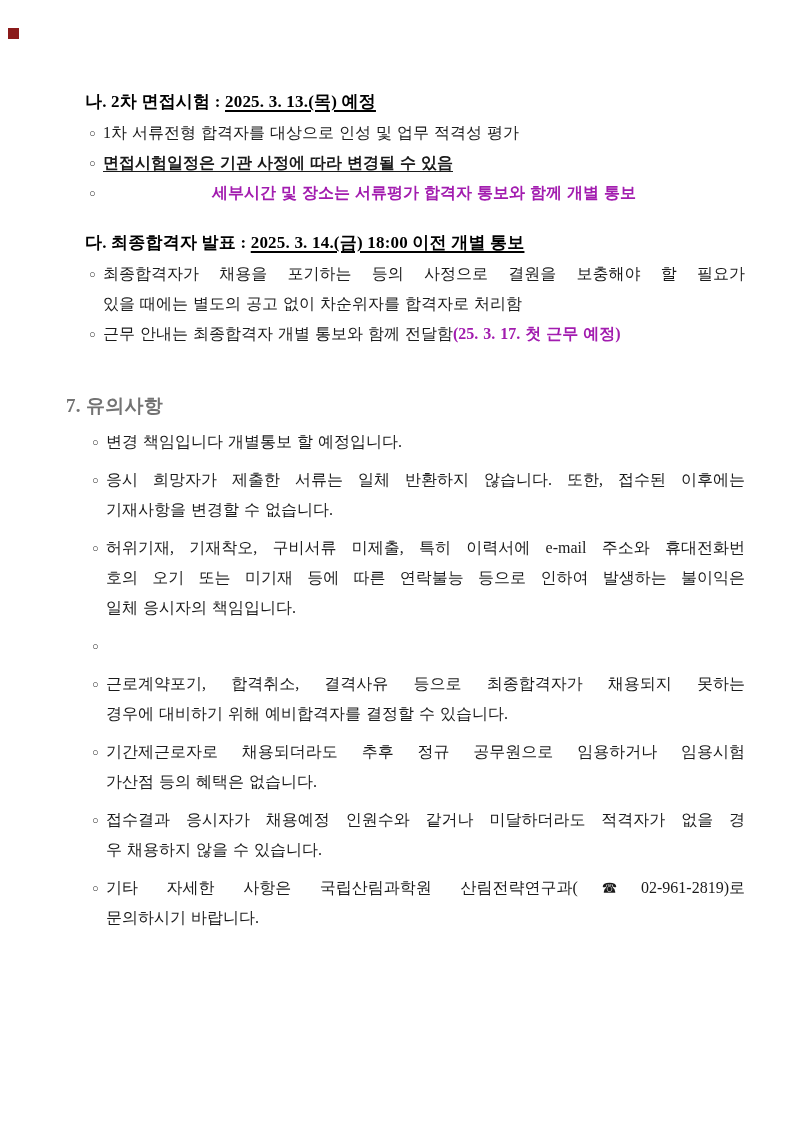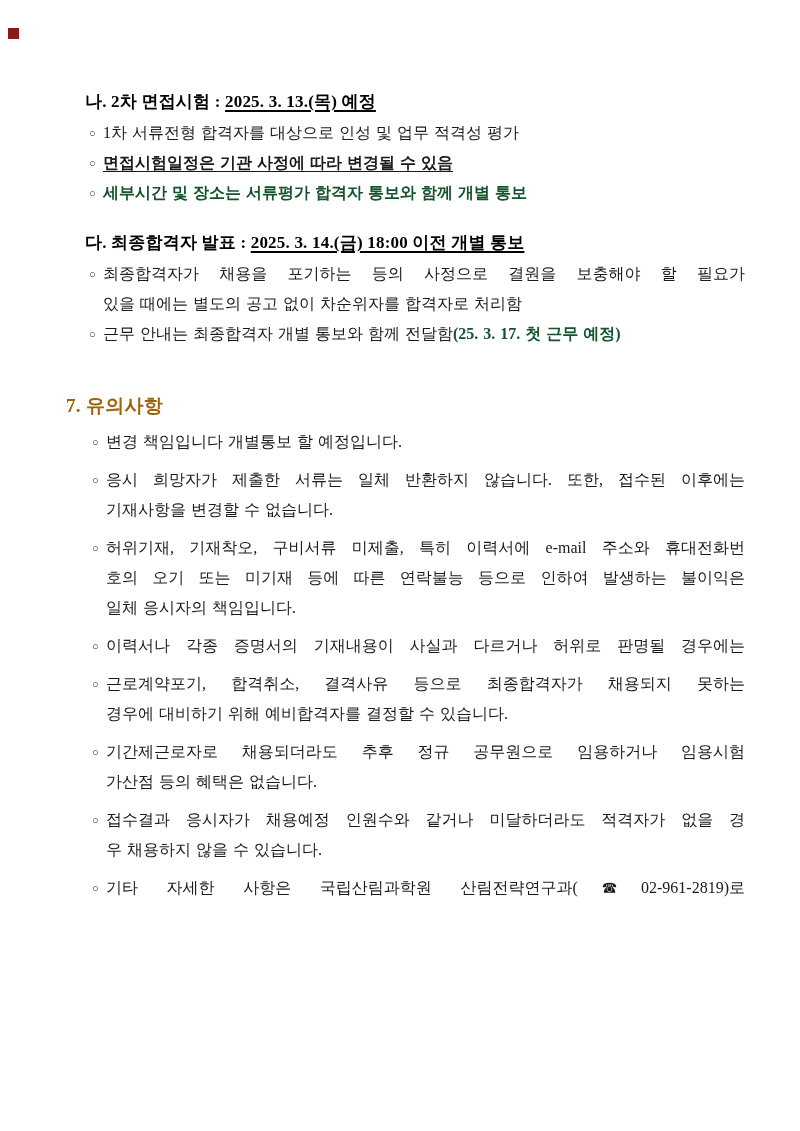"세부시간 및 장소는 서류평가 합격자" .bold { color: #14532d -> #a21caf; text-align: none -> center }
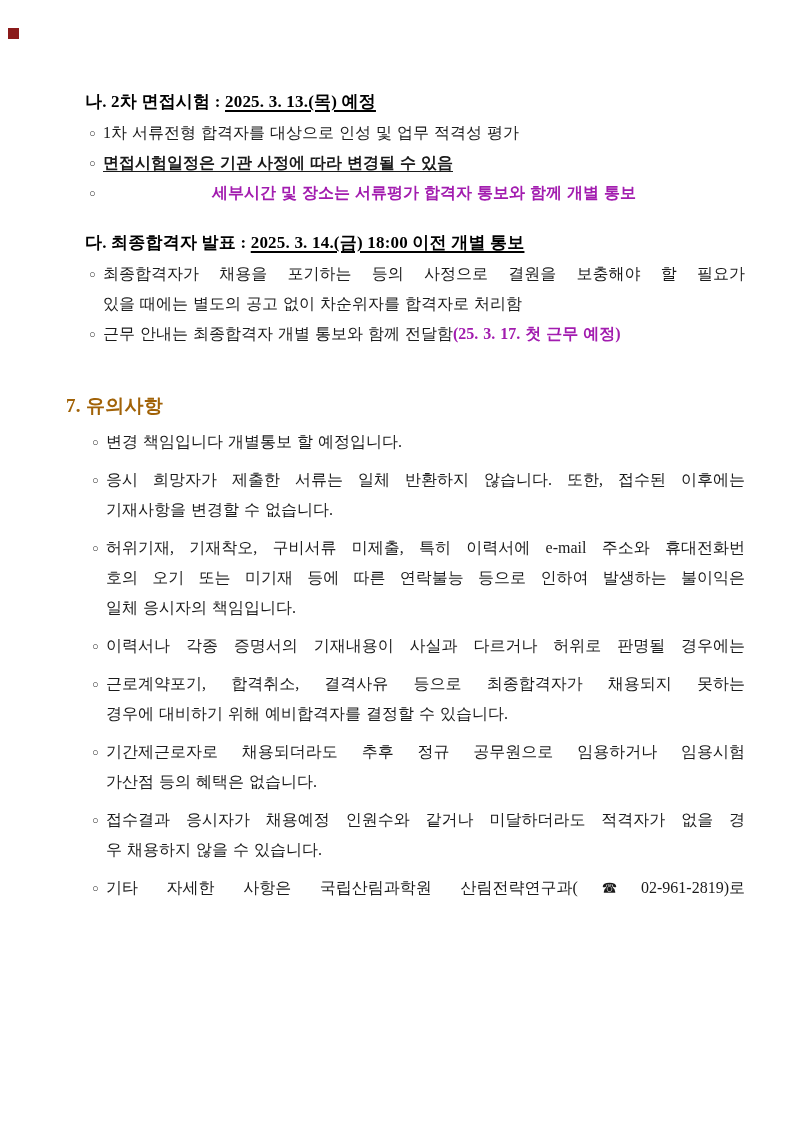"7. 유의사항" .h1 { color: #a16207 -> #737373 }
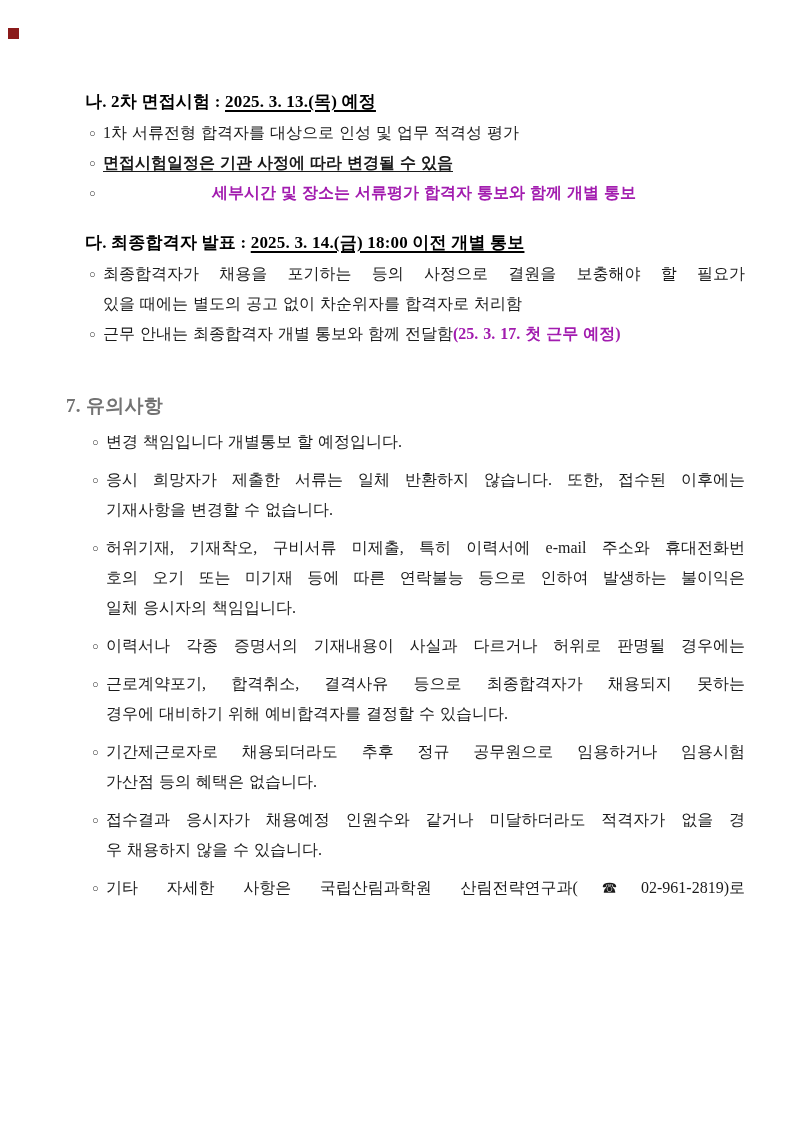"이력서나 각종 증명서의 기재내용이 사실과" div.line { html: <div>이력서나 각종 증명서의 기재내용이 사실과 다르거나 허위로 판명될 경우에는</div> -> none }
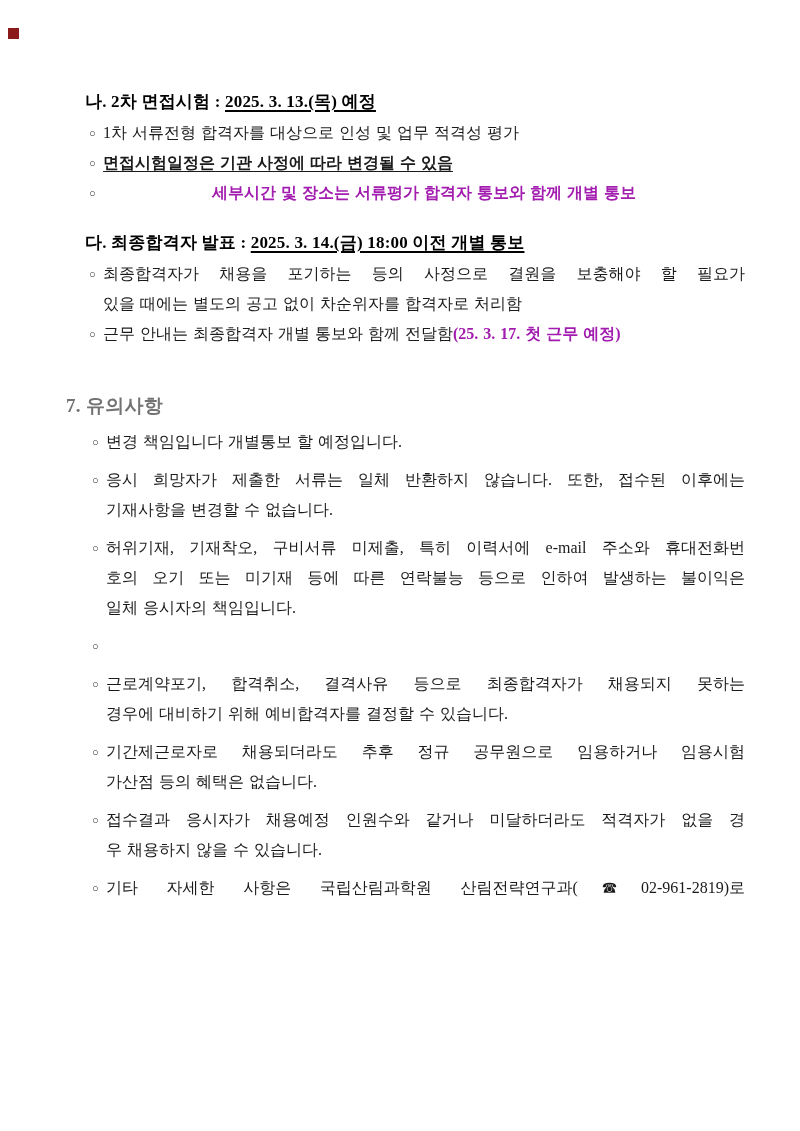"문의하시기 바랍니다." div.line { html: none -> <div>문의하시기 바랍니다.</div> }
